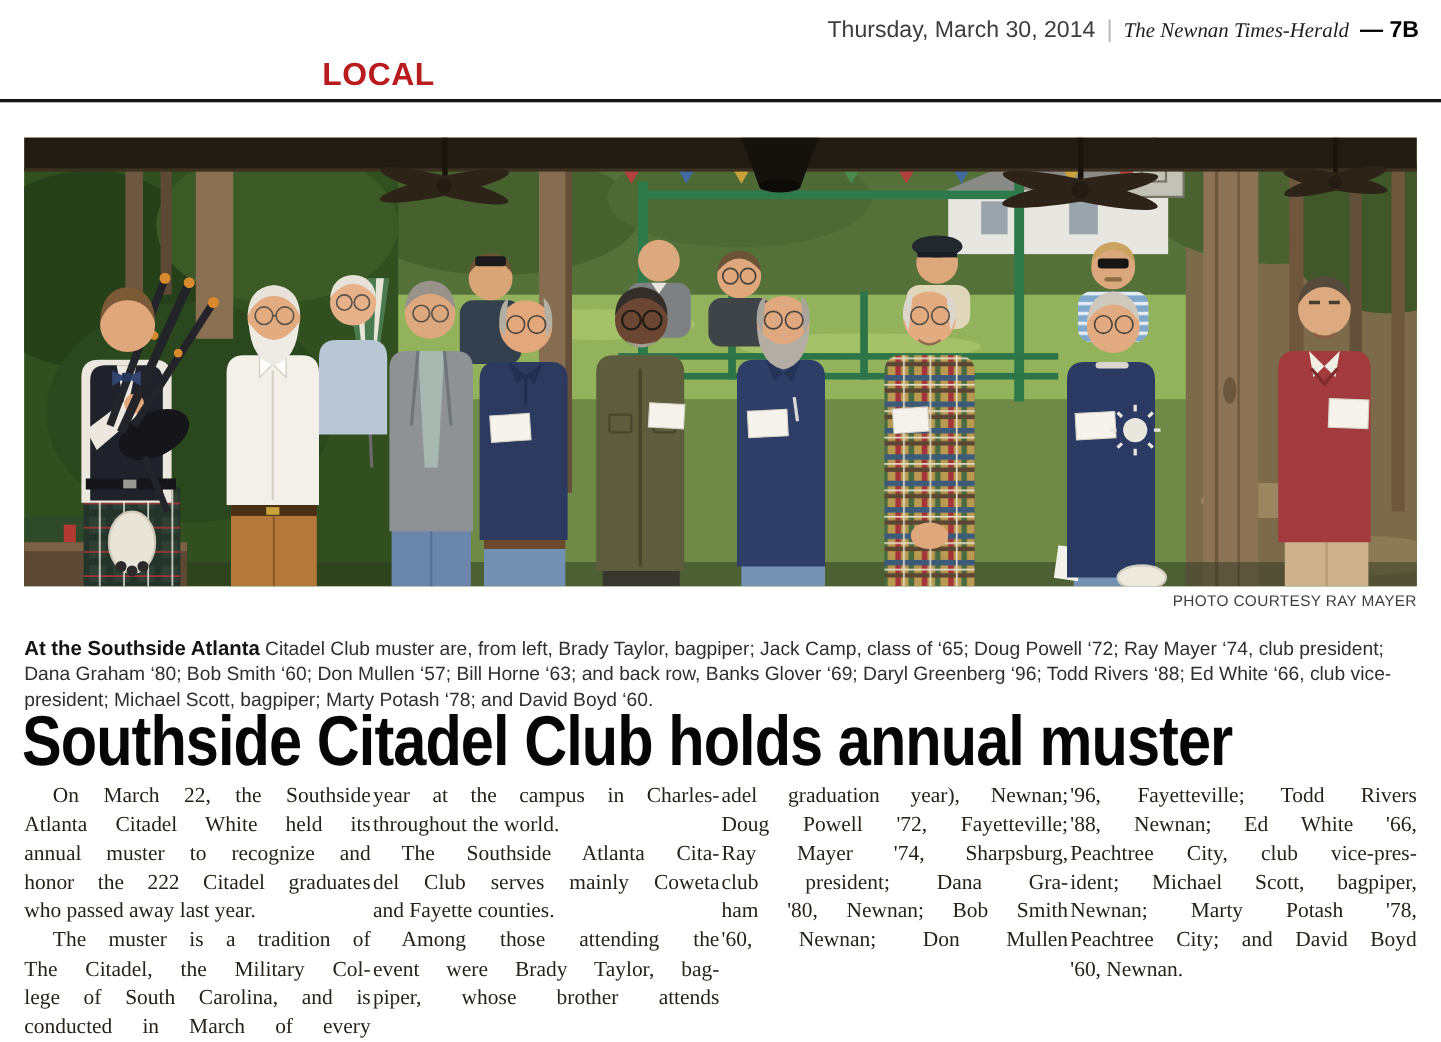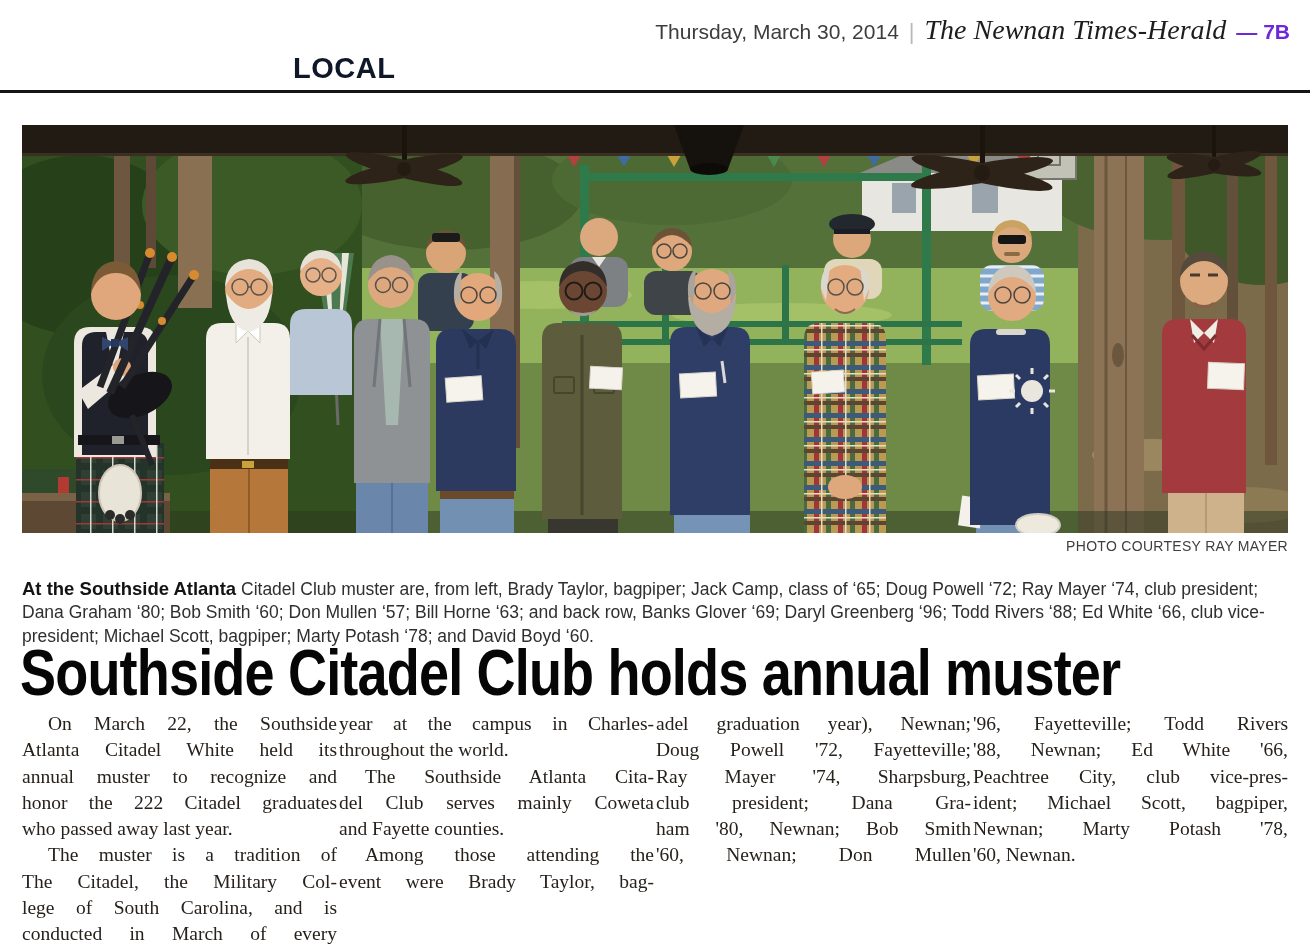"The Newnan Times-Herald" .masthead .paper { font-size: 28px -> 19px }
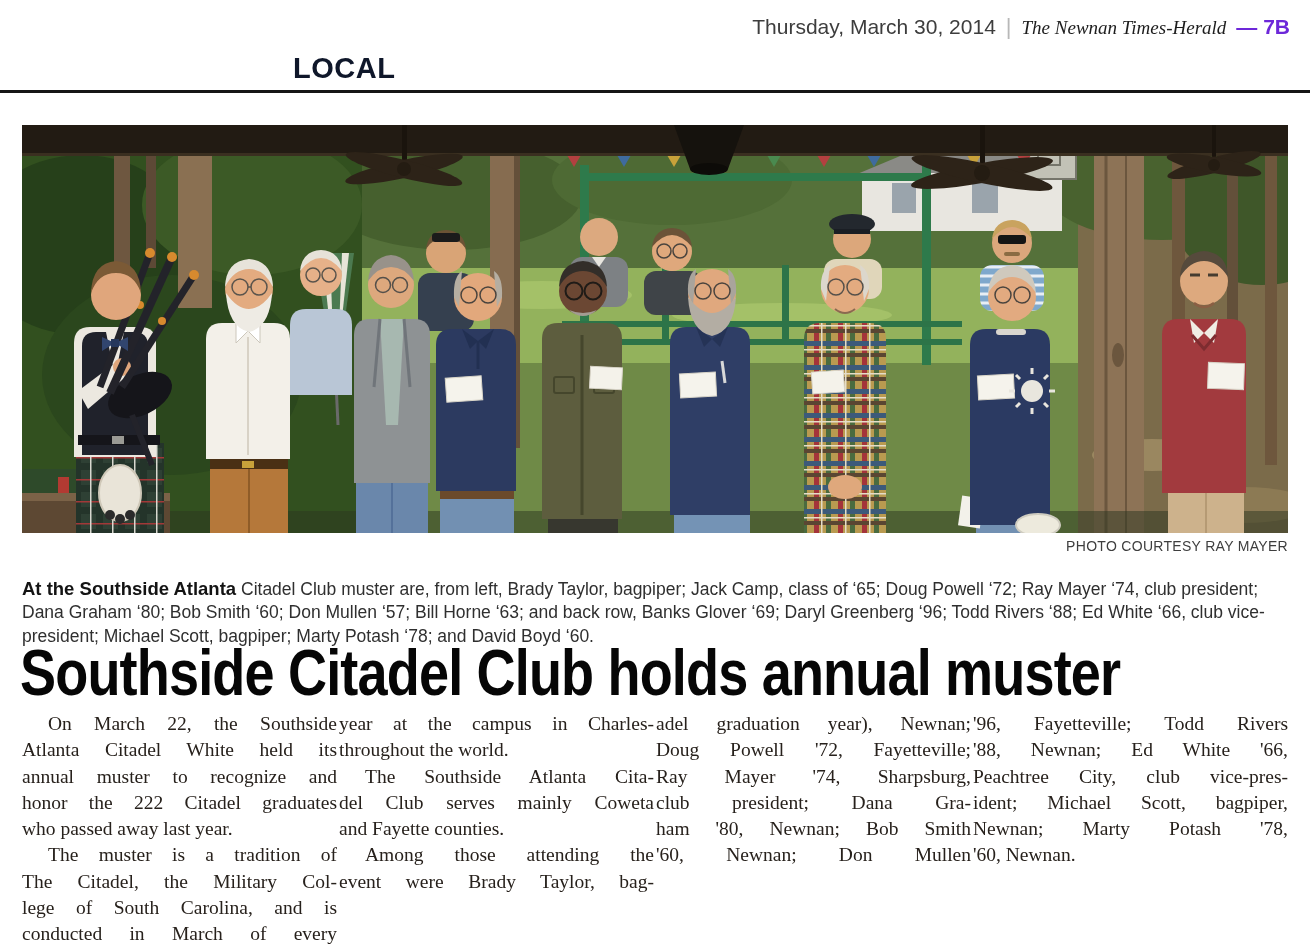"— 7B" .masthead .pageref { color: #6d28d9 -> #000000 }
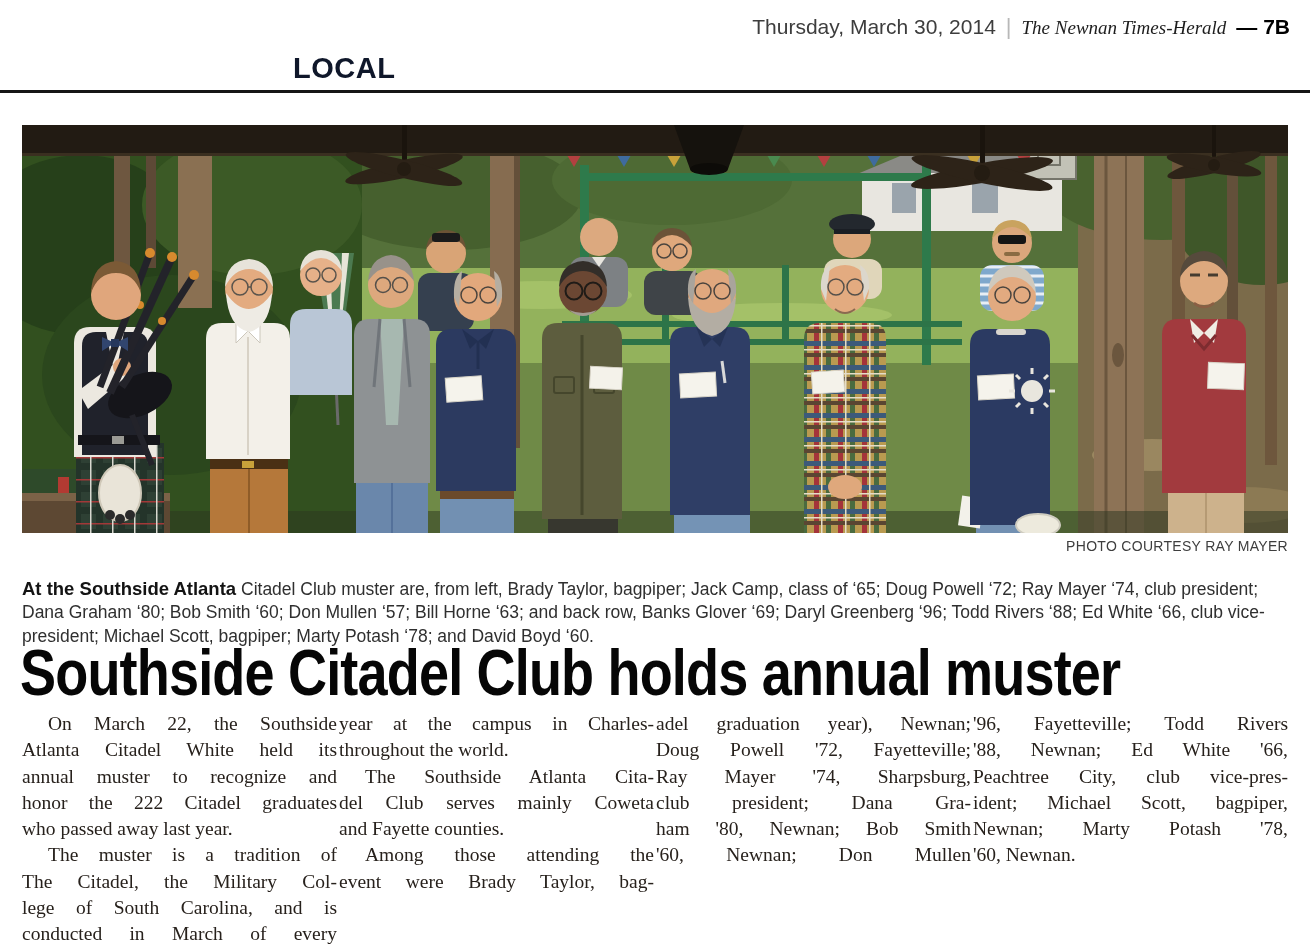"LOCAL" .section-label { color: #0f172a -> #b91c1c }
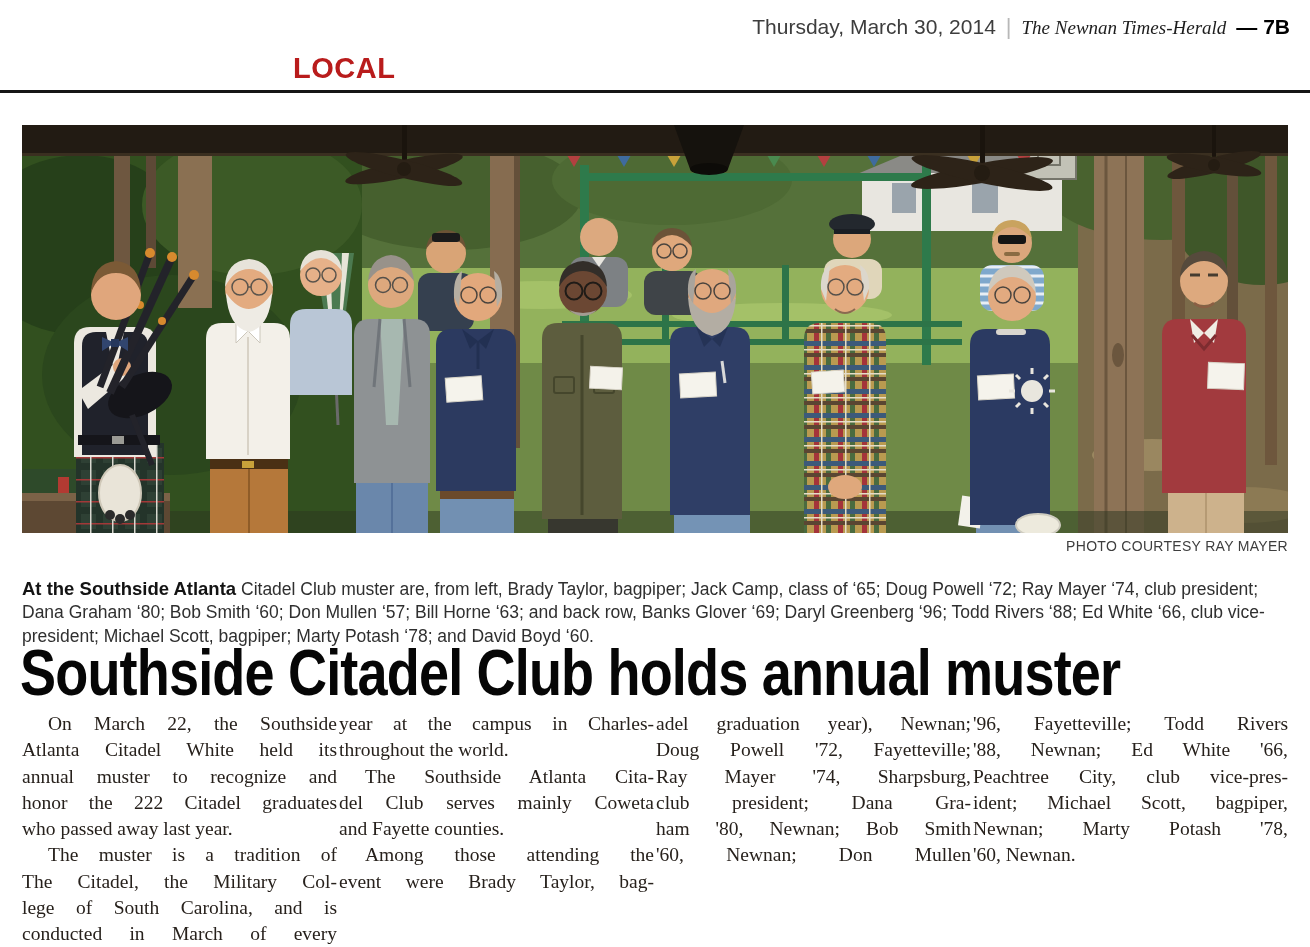"Peachtree City; and David Boyd" div.bline { html: none -> <div>Peachtree City; and David Boyd</div> }
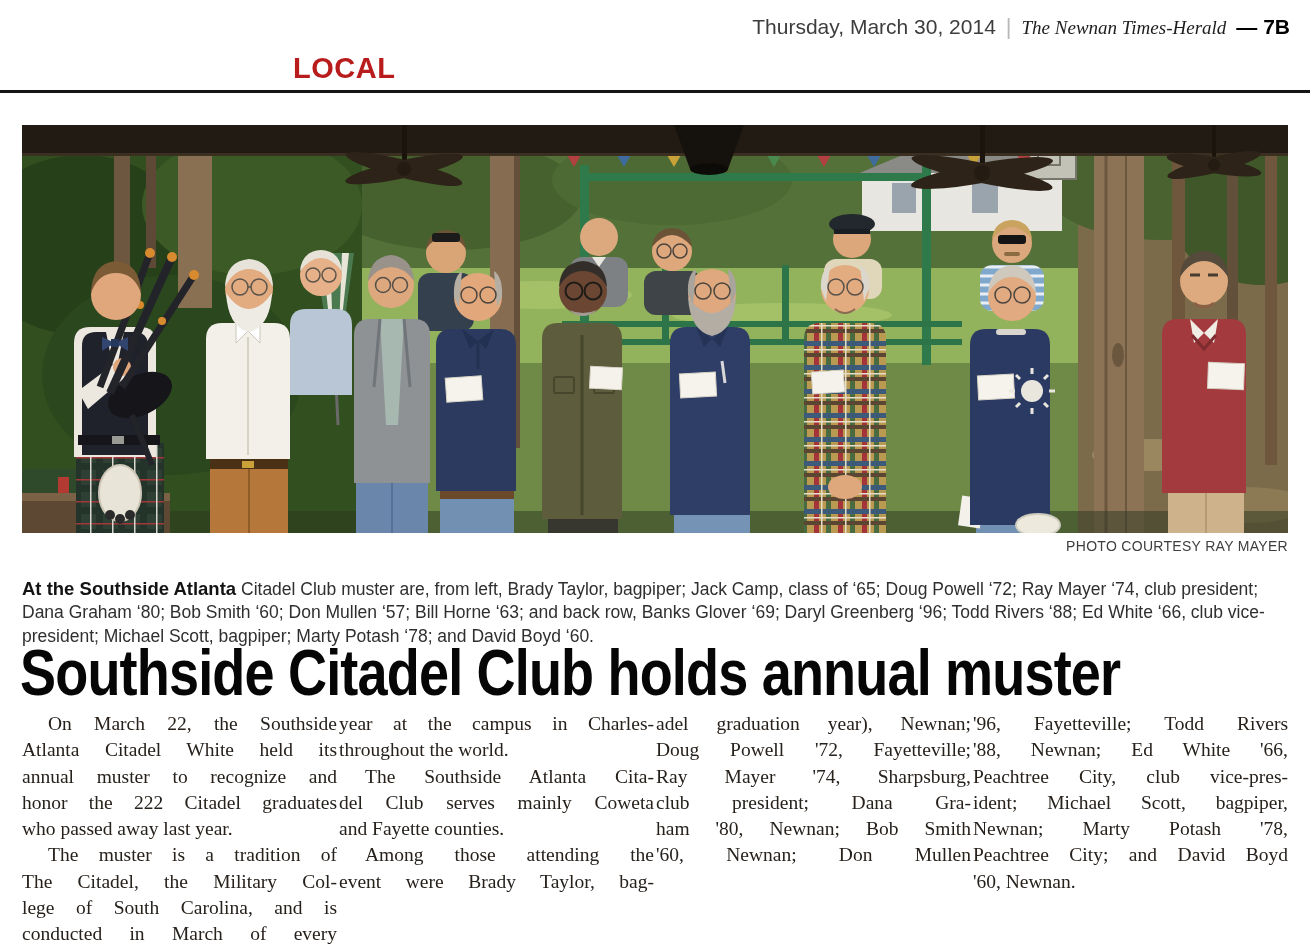"piper, whose brother attends" div.bline { html: none -> <div>piper, whose brother attends</div> }
